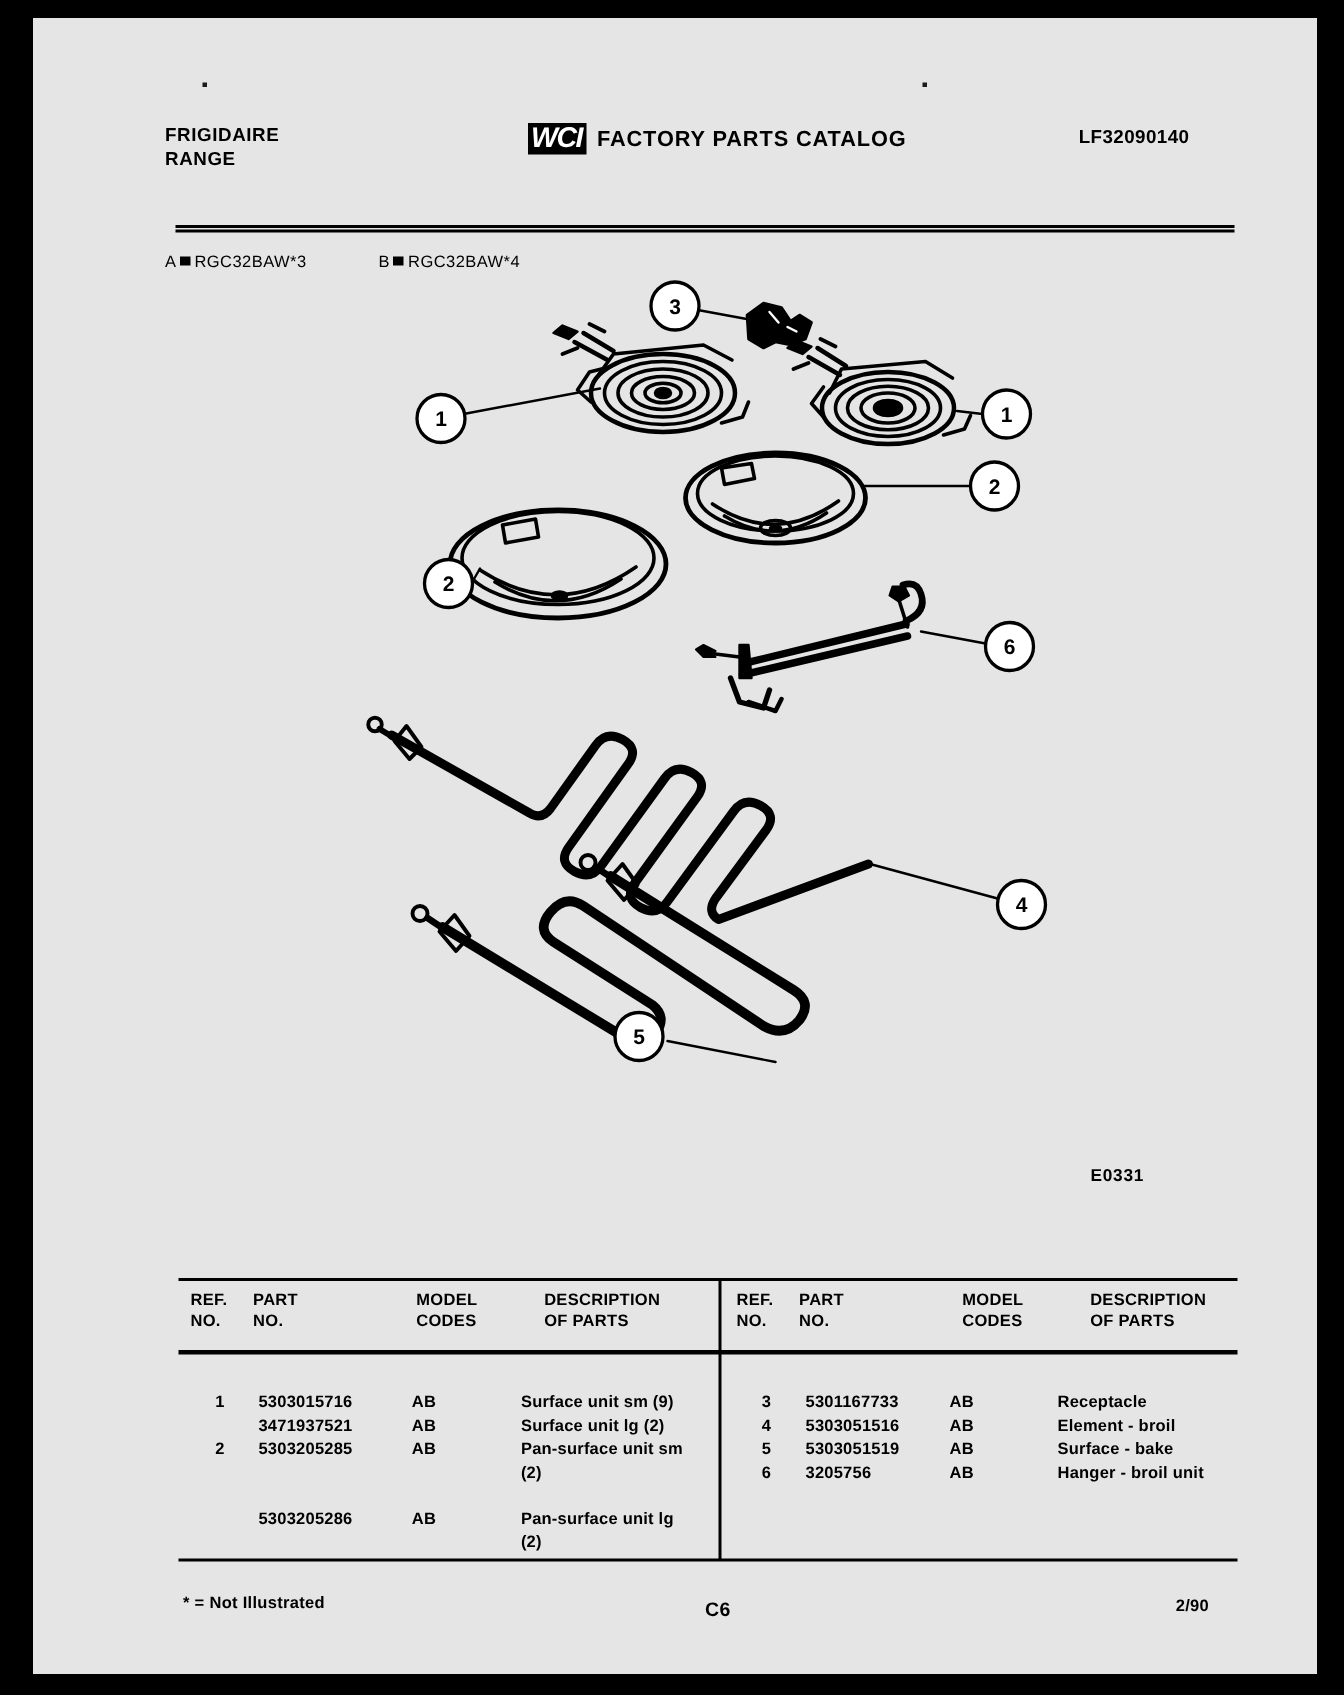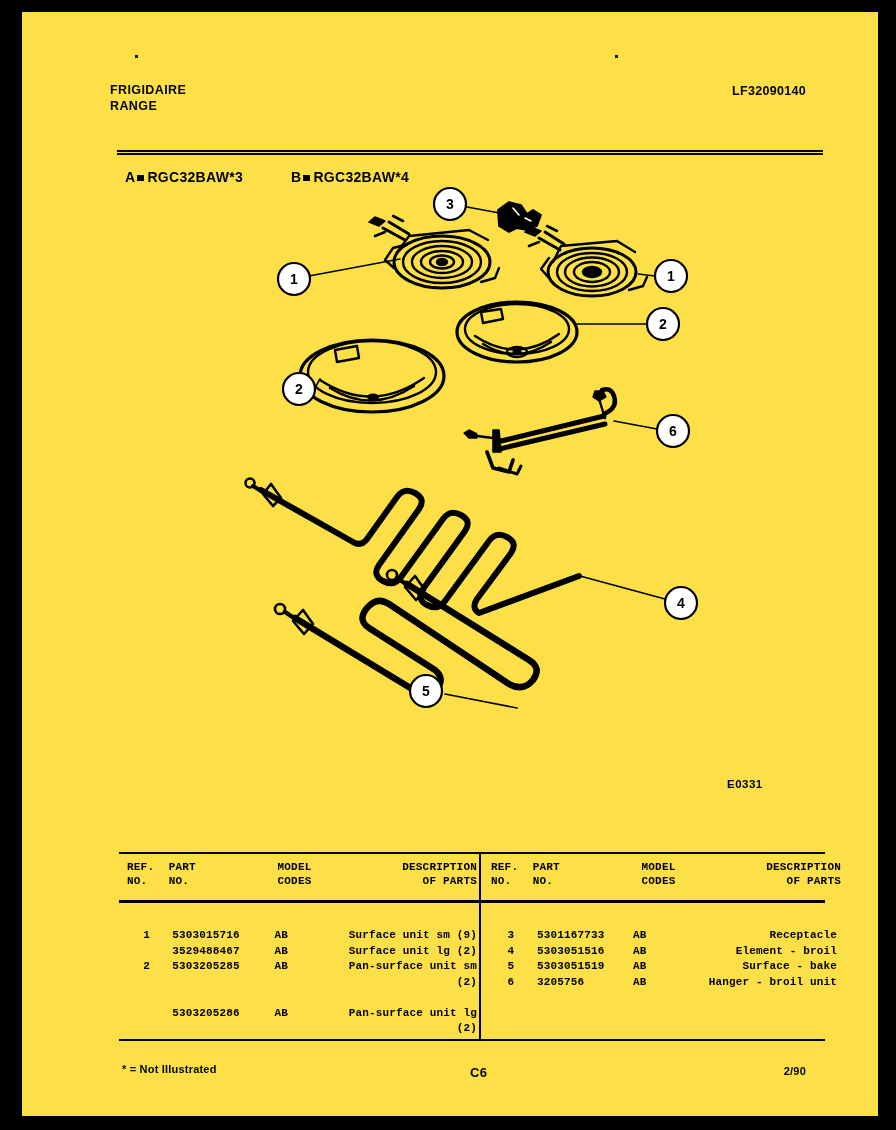"FRIGIDAIRE" .page { background: #fde047 -> #e5e5e5 }
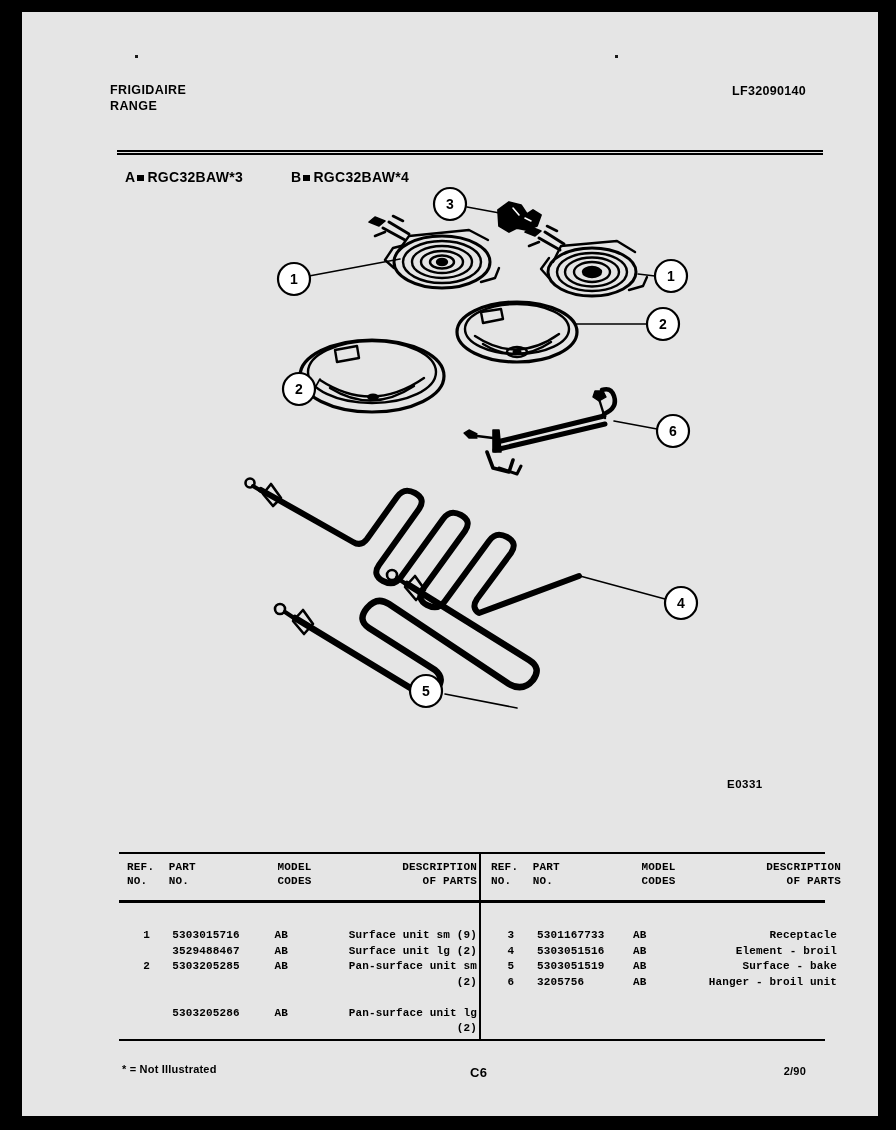"WCI" div.hdr-center { html: none -> <div> <span>WCI</span> <span>FACTORY PARTS CATALOG</span> </div> }
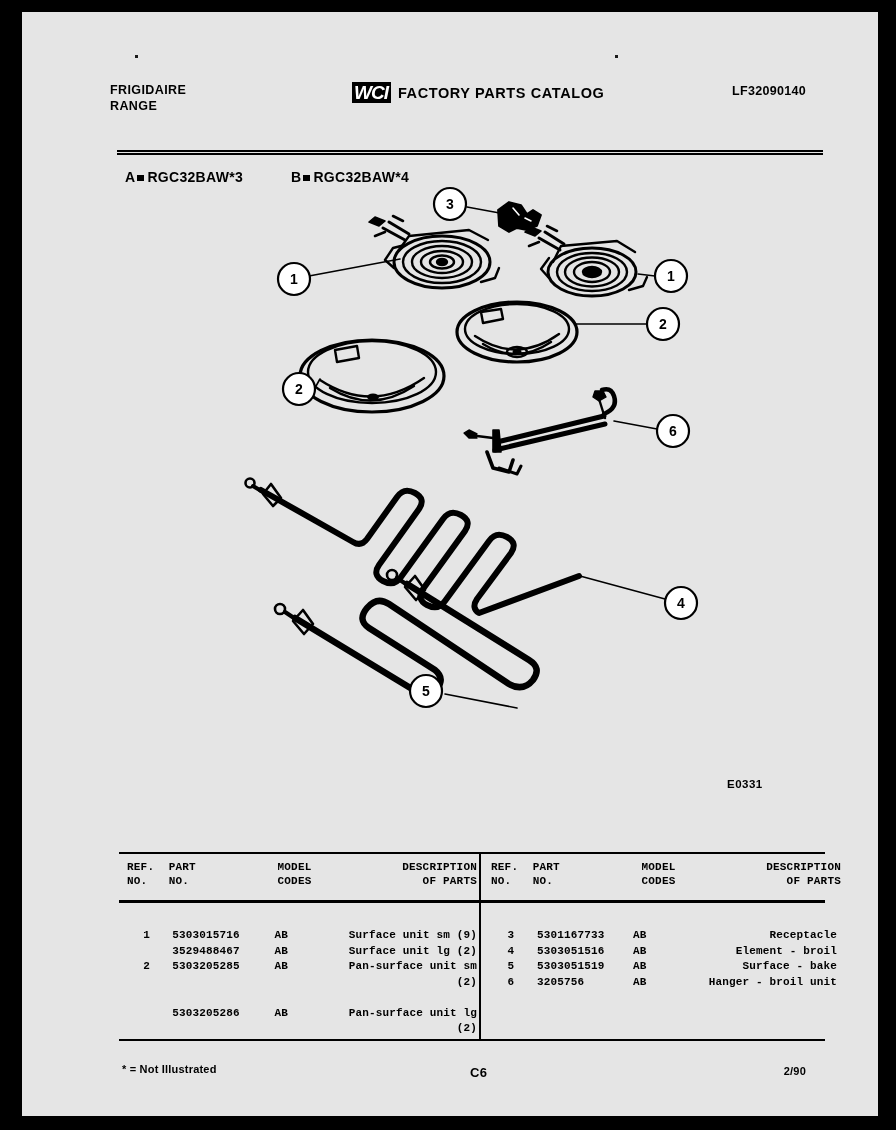"LF32090140" .hdr-catalog { right: 72px -> 85px }
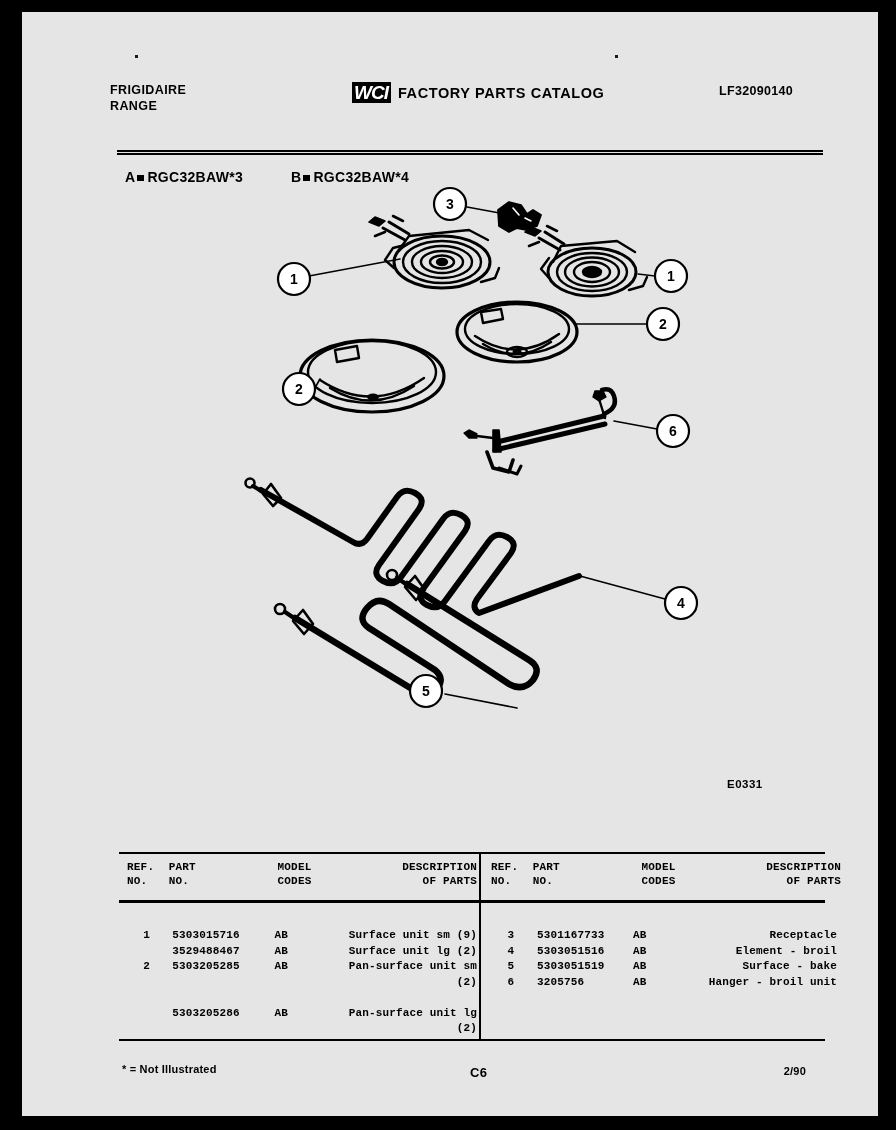"A RGC32BAW*3 B RGC32BAW*4" .models-line { font-size: 14px -> 11px; font-weight: bold -> normal; left: 103px -> 88px }
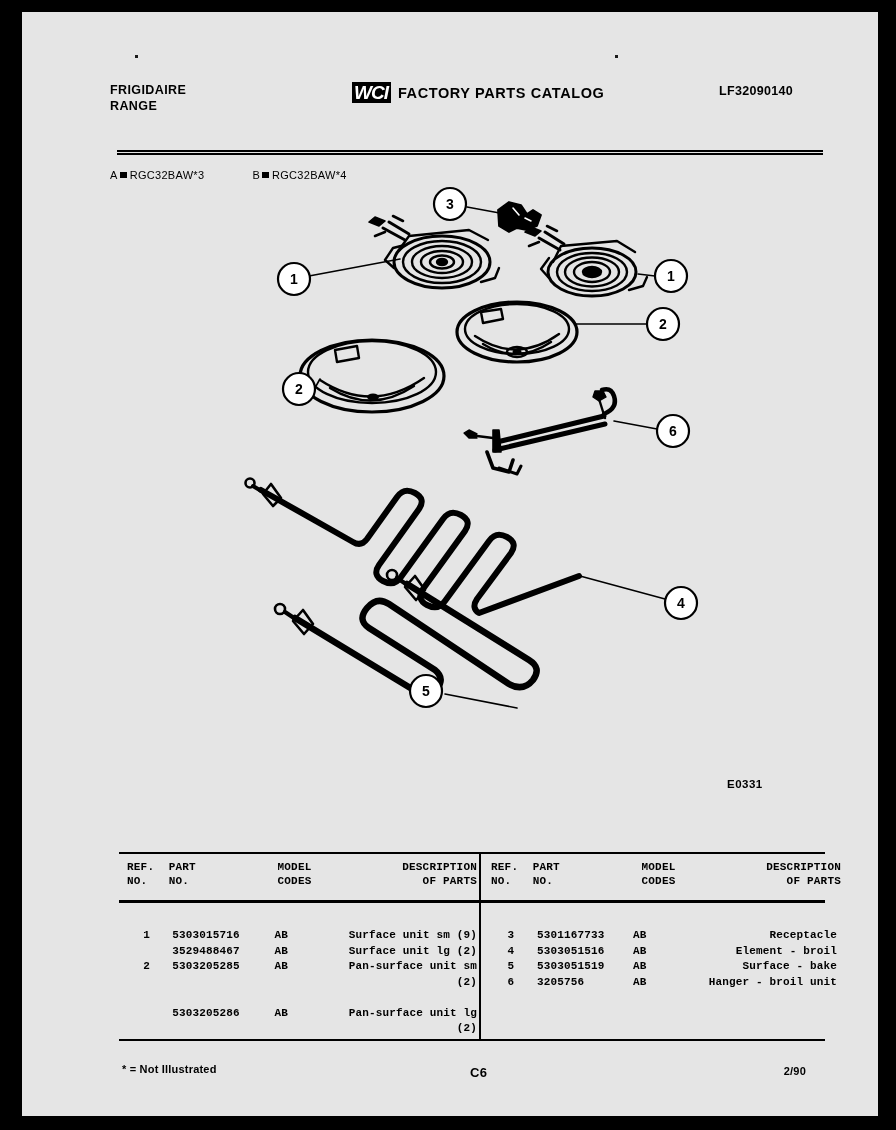"REF." .halftable { font-family: Liberation Mono, monospace -> none }
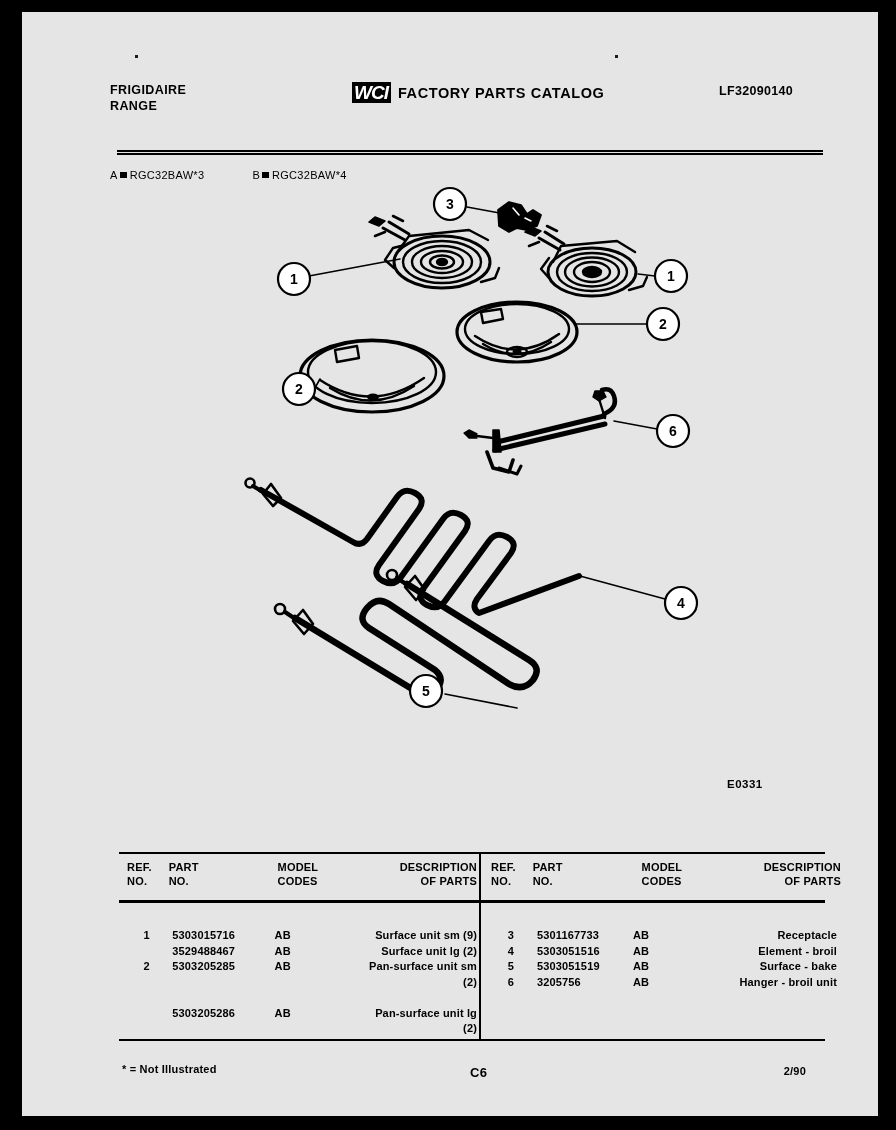"DESCRIPTION" .c-desc { text-align: right -> none }
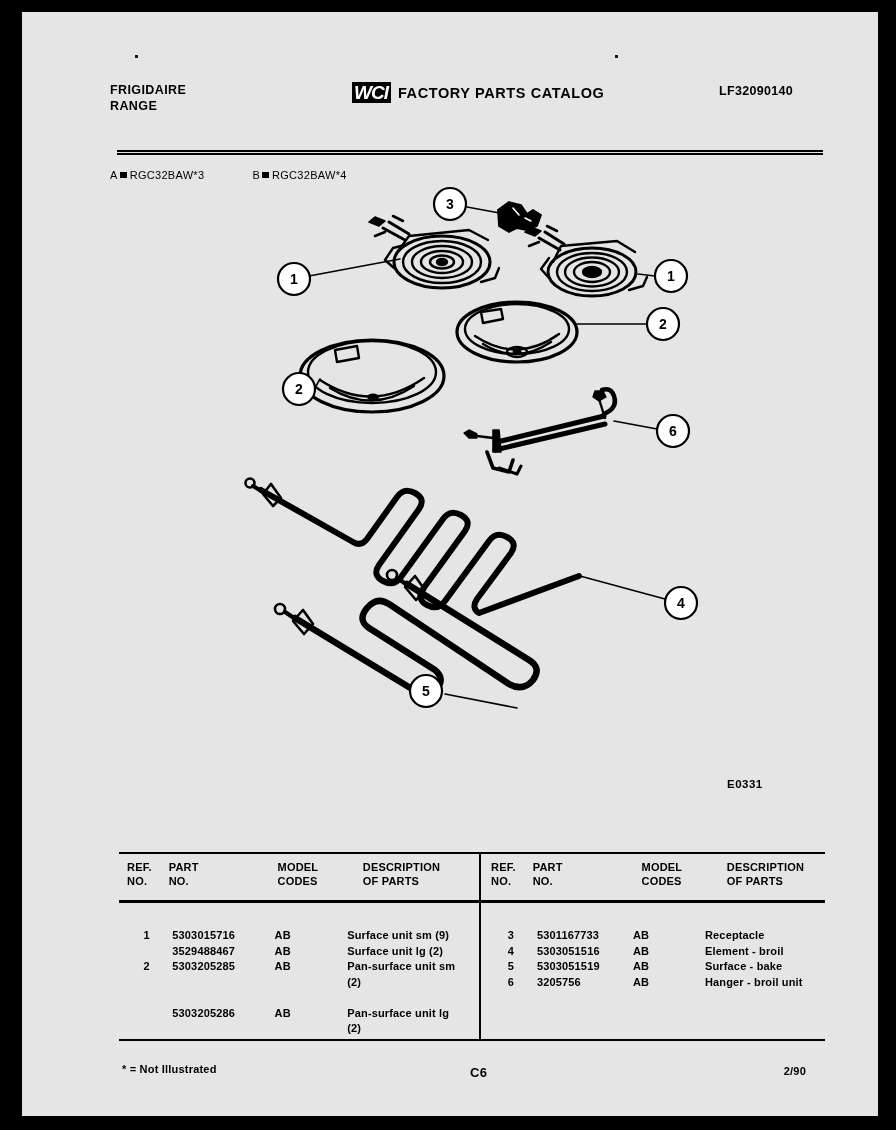"3529488467" div.c-part { text: 3529488467 -> 3471937521 }
